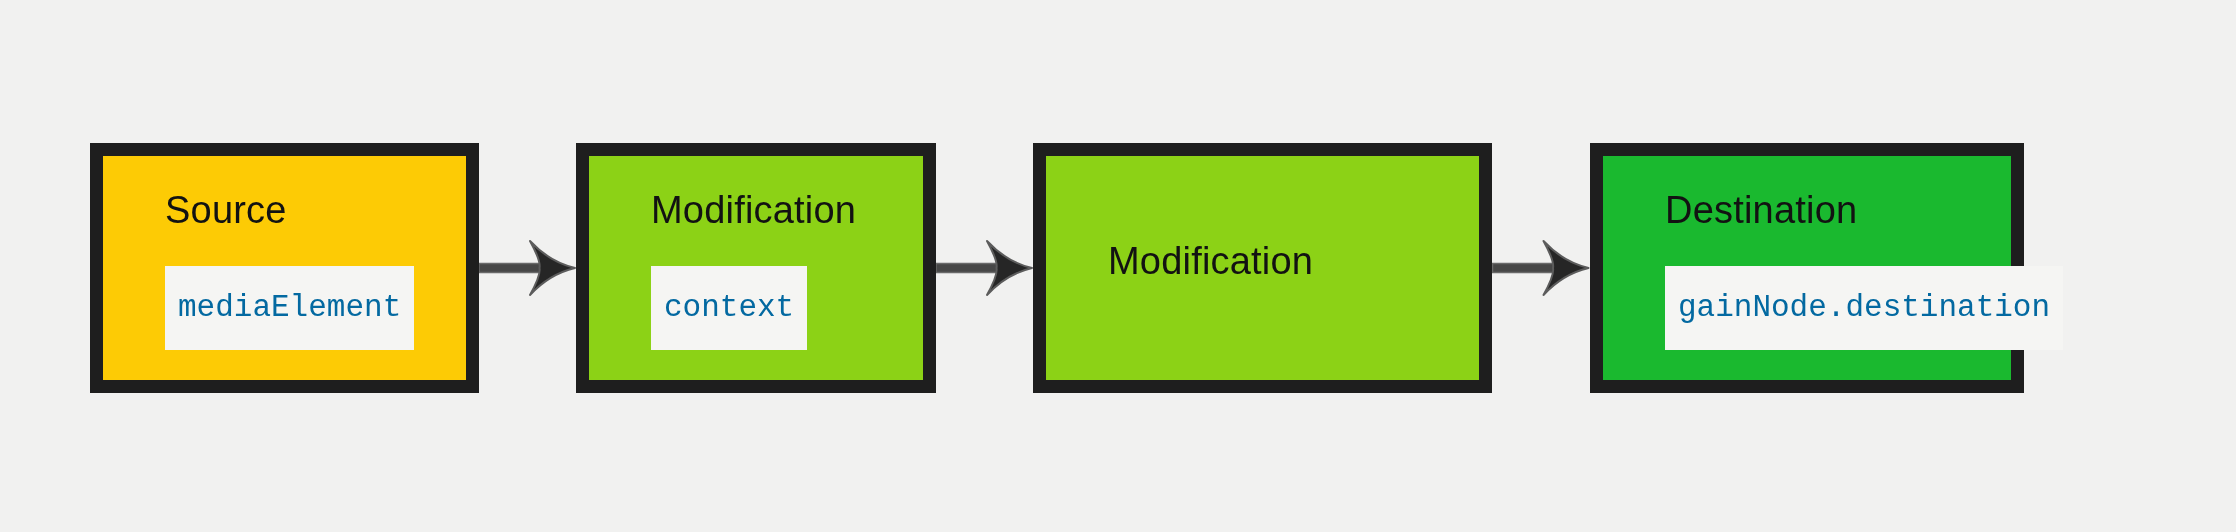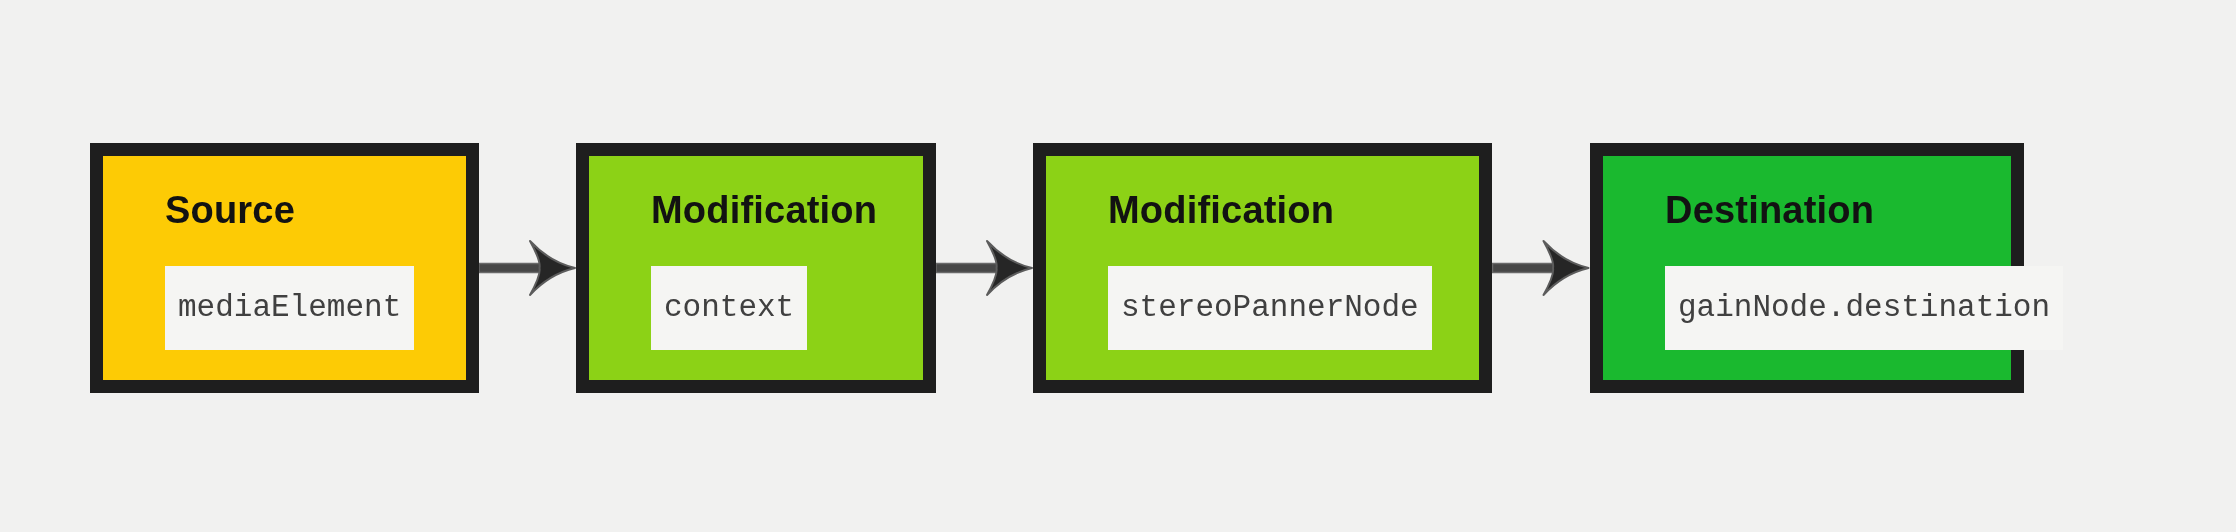"Source" .node-label { font-weight: 700 -> 400 }
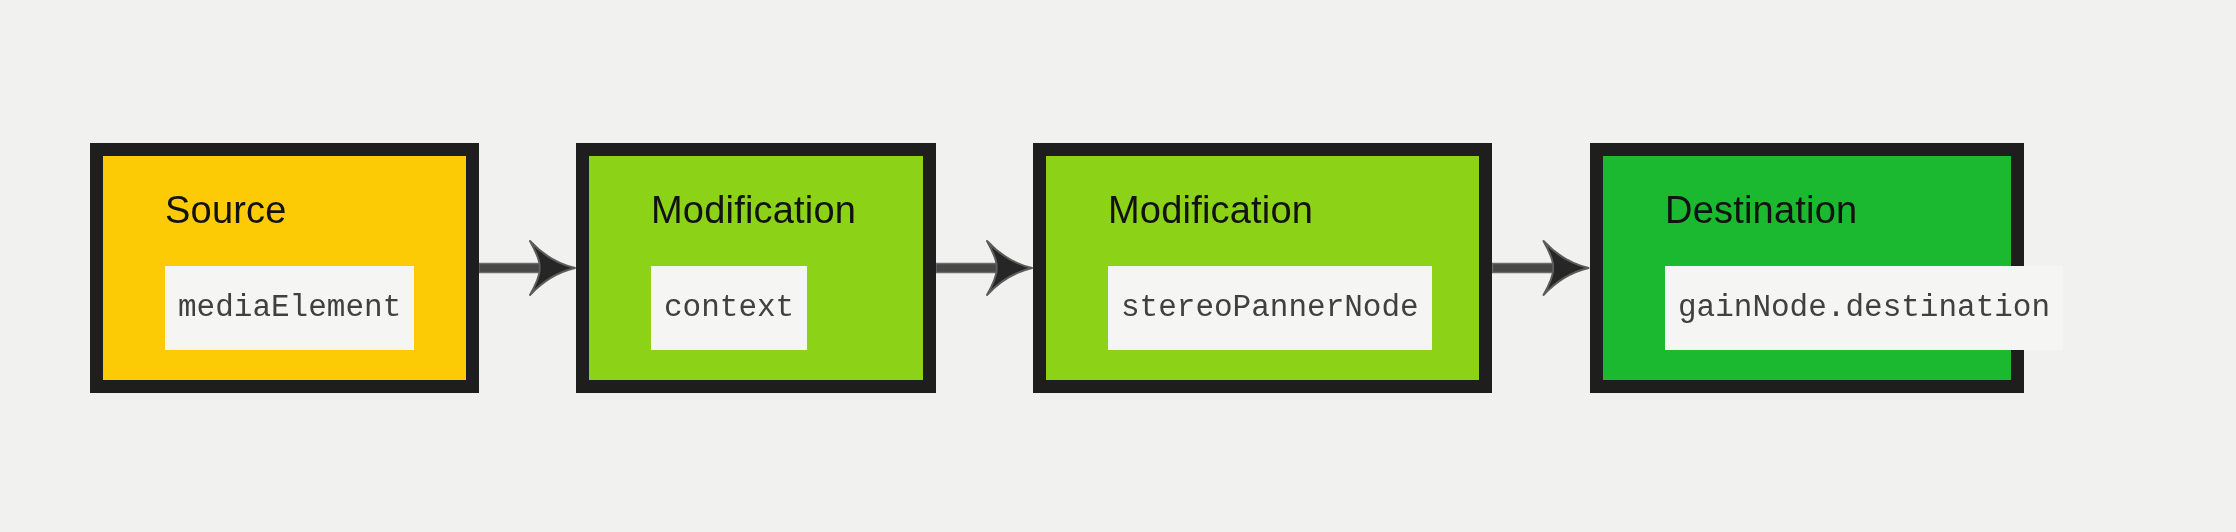"mediaElement" .node-code { color: #404040 -> #0369a1 }
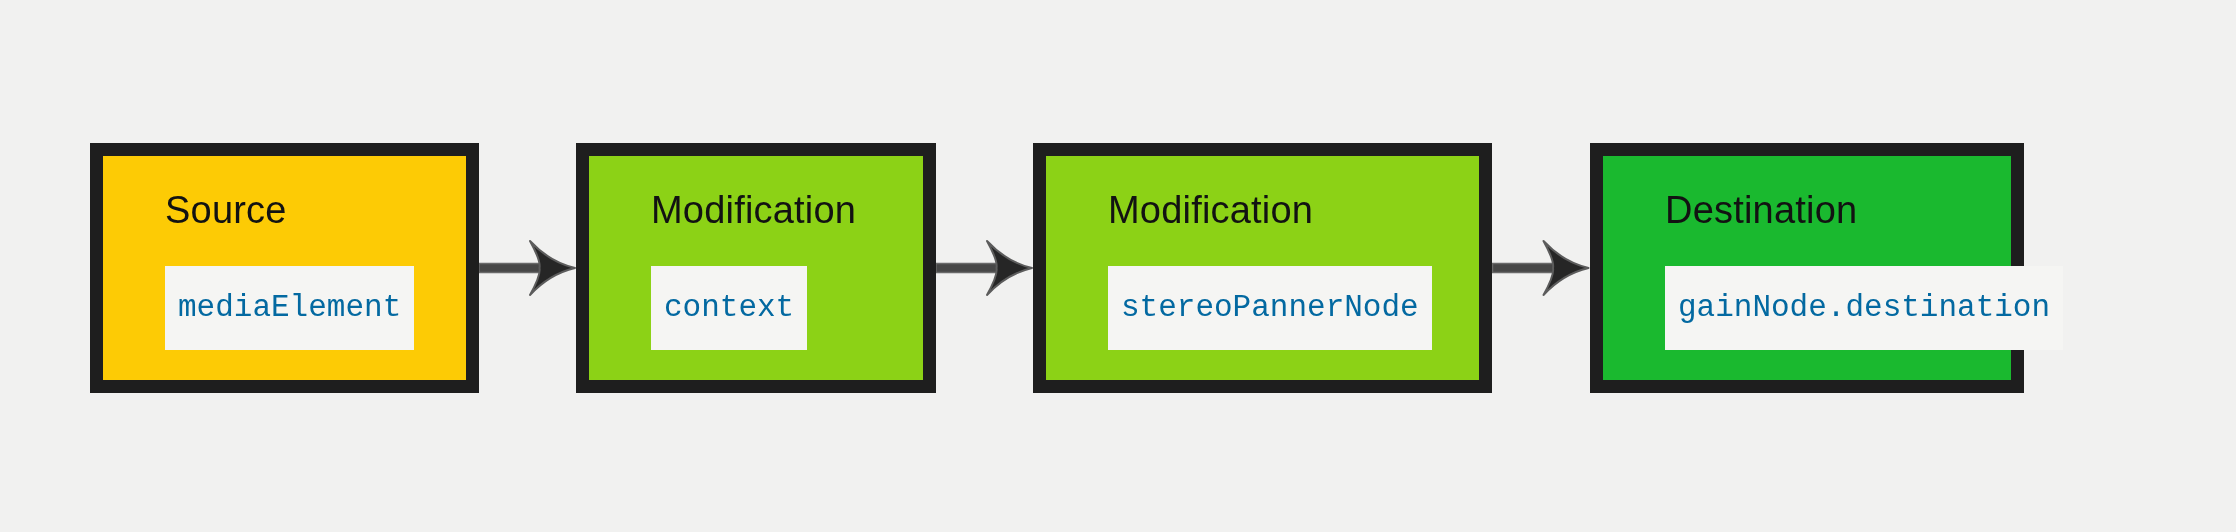"stereoPannerNode" code.node-code { html: <code>stereoPannerNode</code> -> none }
